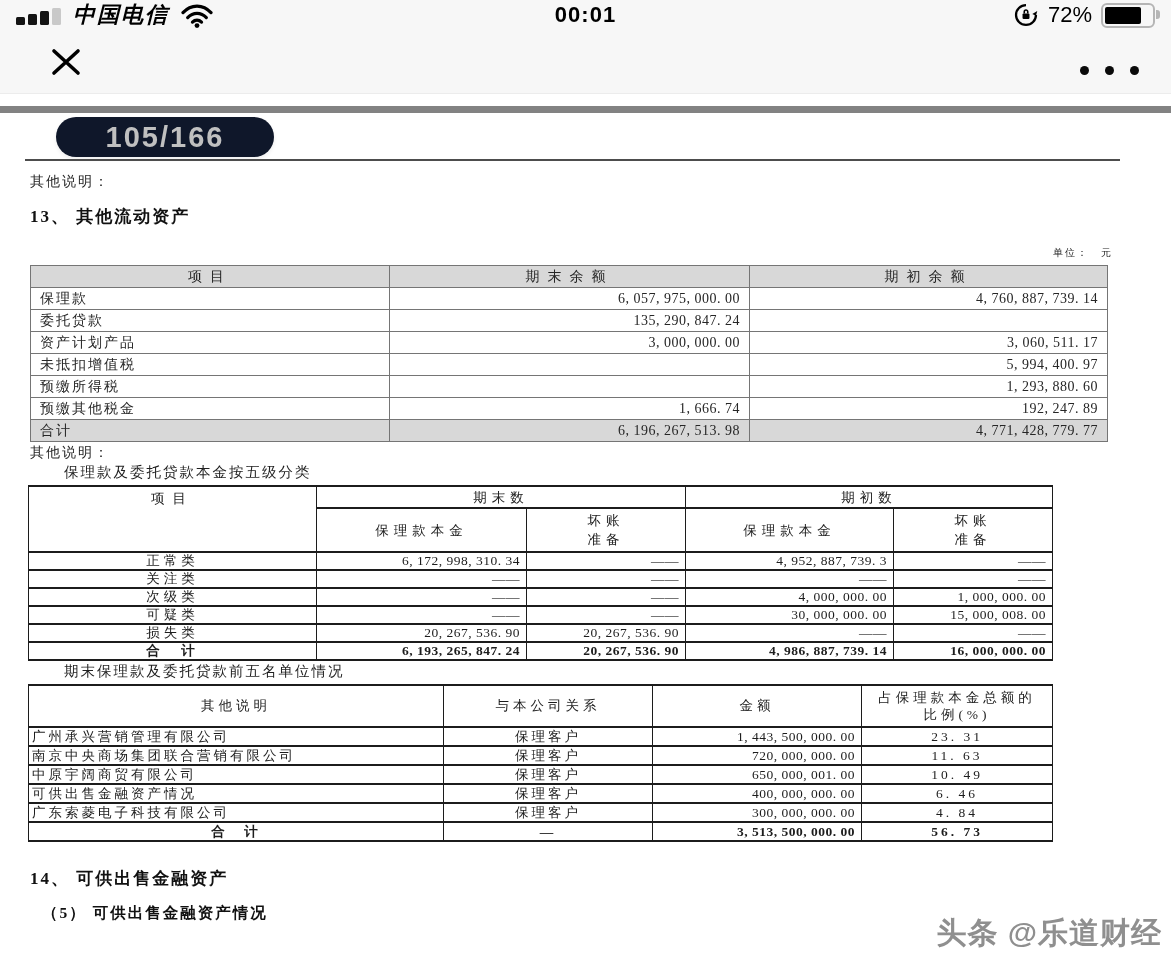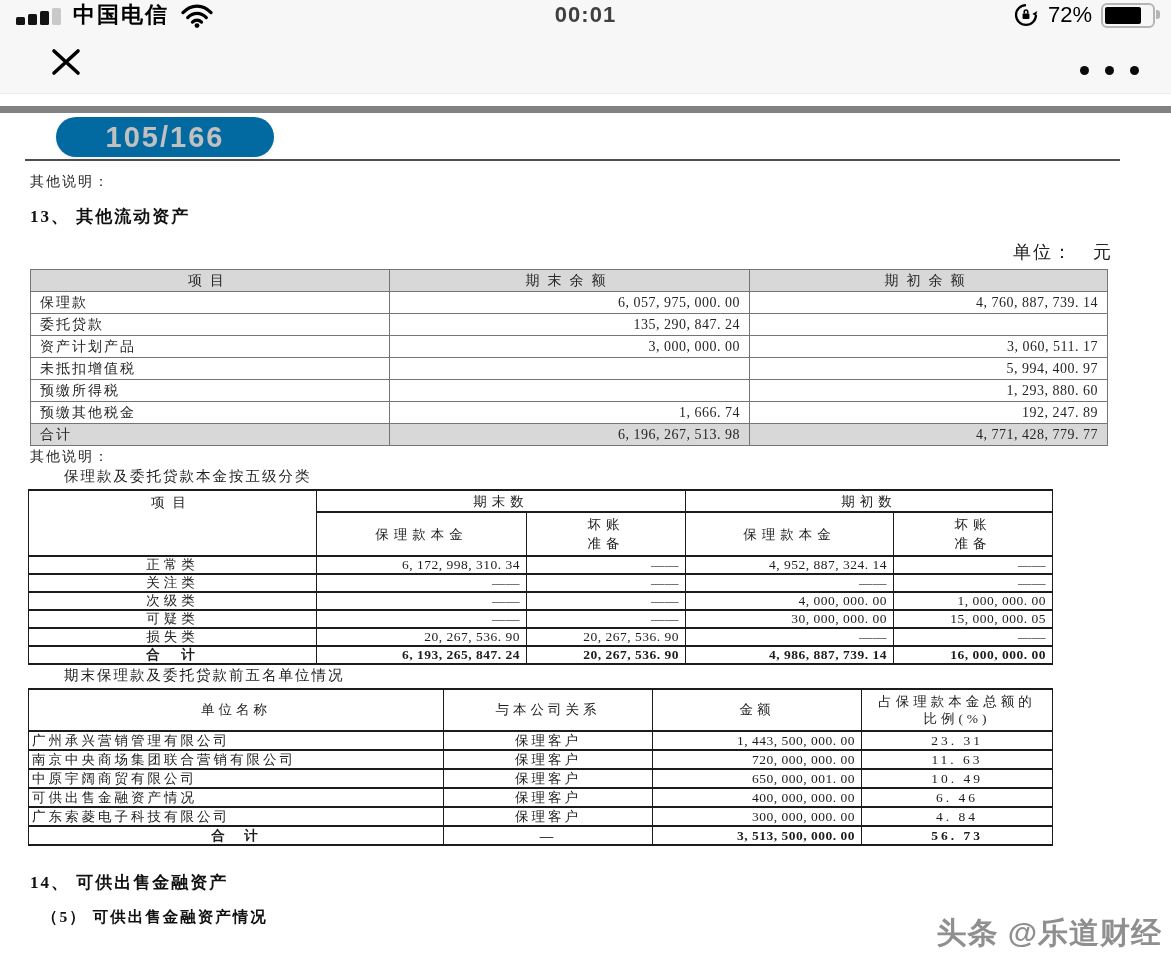"中国电信" .carrier { font-style: none -> italic }
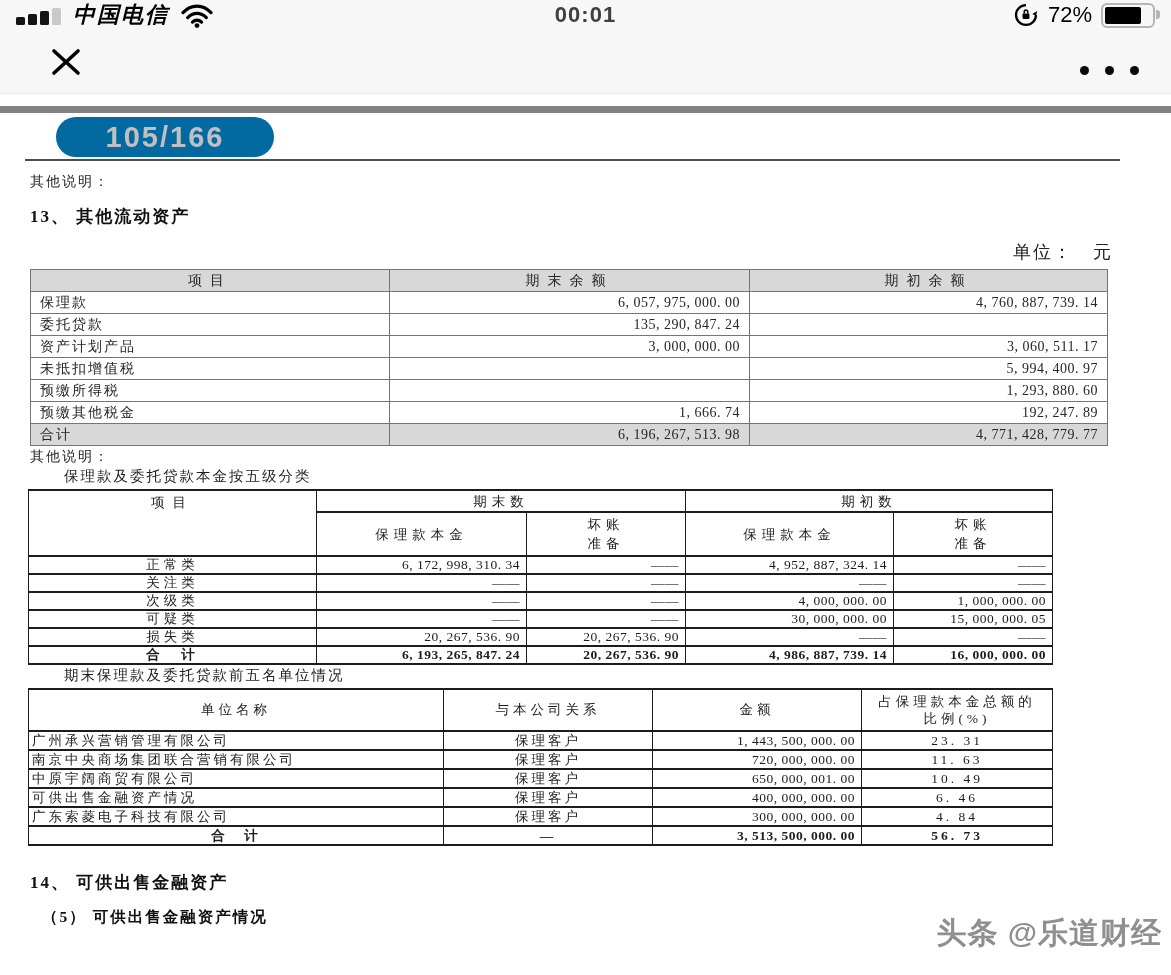"00:01" .clock { color: #404040 -> #000000 }
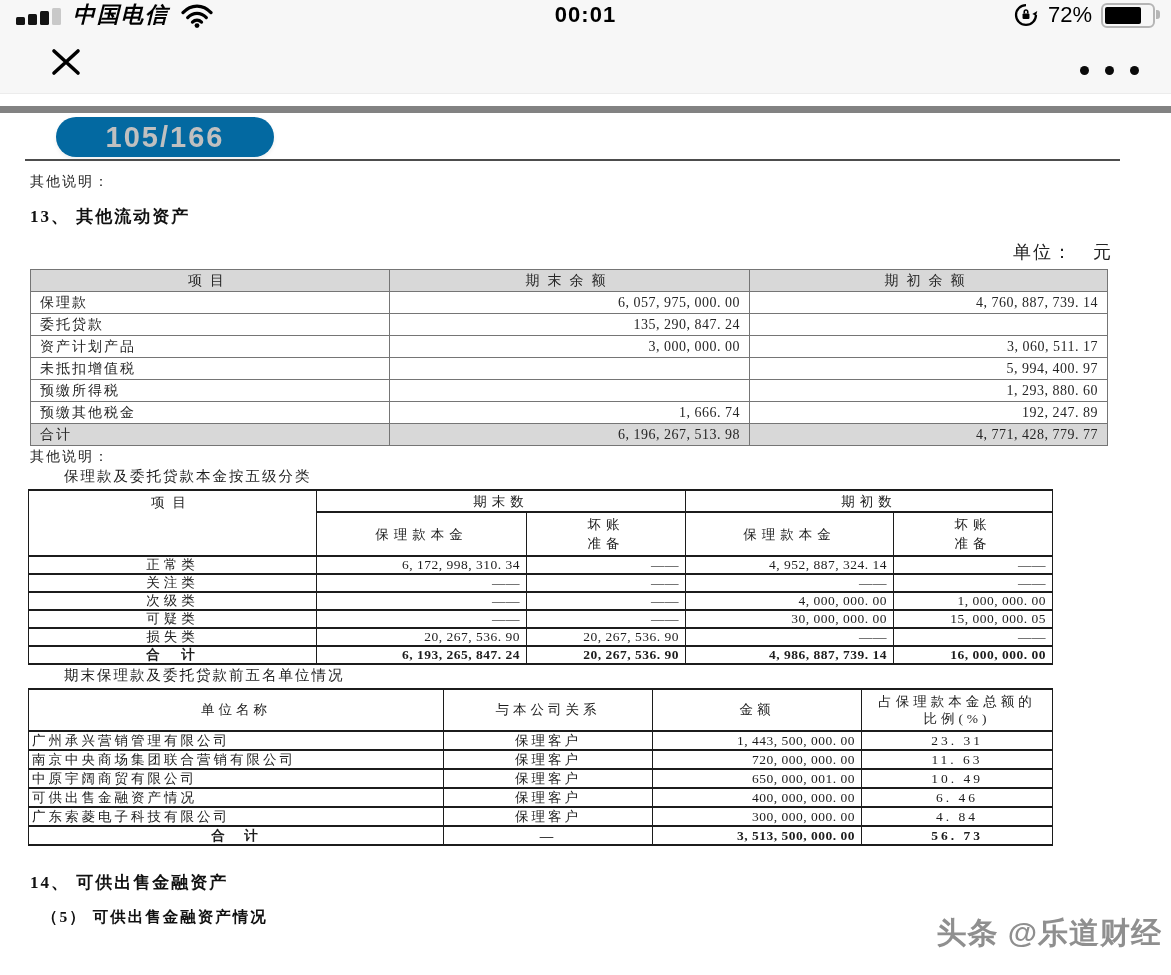"105/166" .page-badge { background: #0369a1 -> #0f172a }
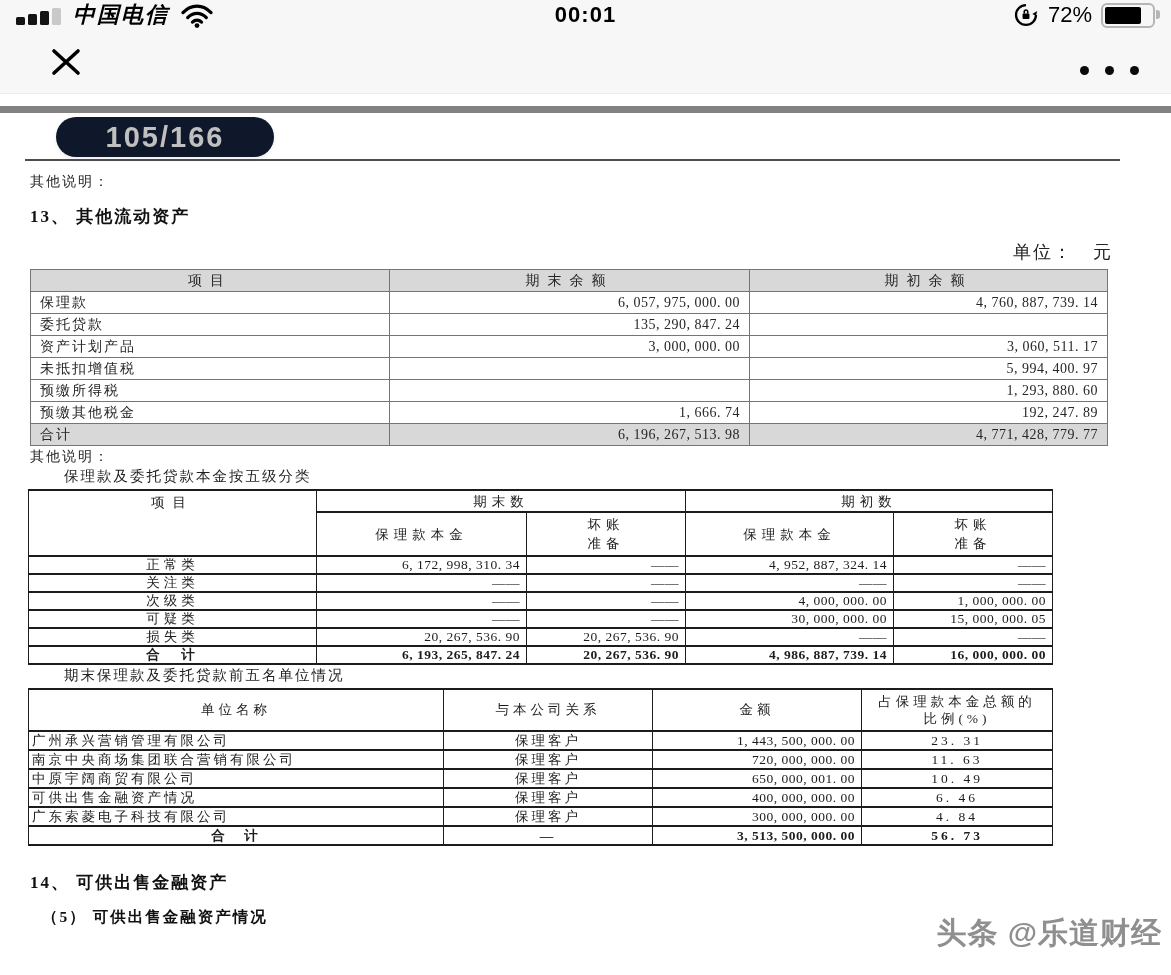"单位： 元" .unit { font-size: 18px -> 10px; margin-top: 12px -> 18px }
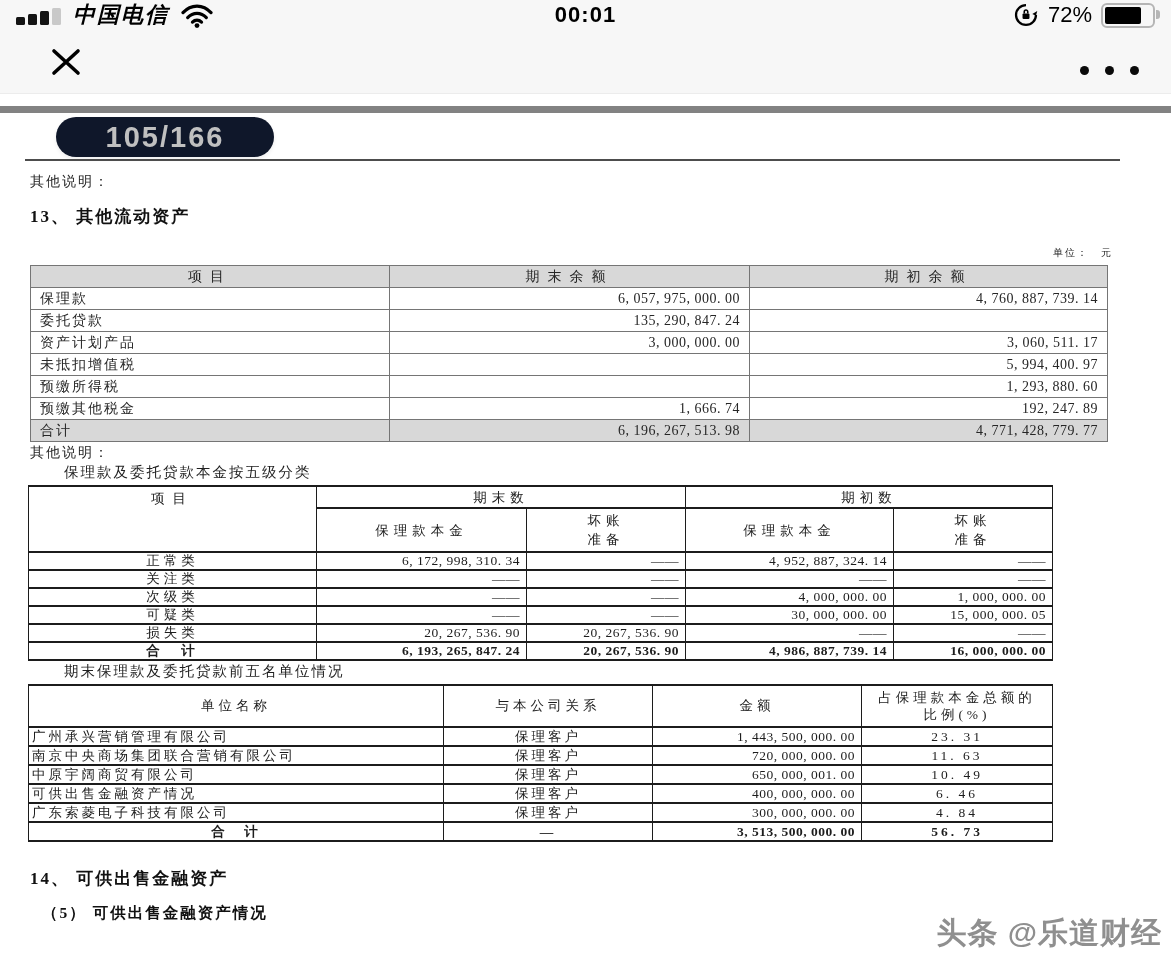"4, 952, 887, 324. 14" td.num { text: 324. 14 -> 739. 3 }
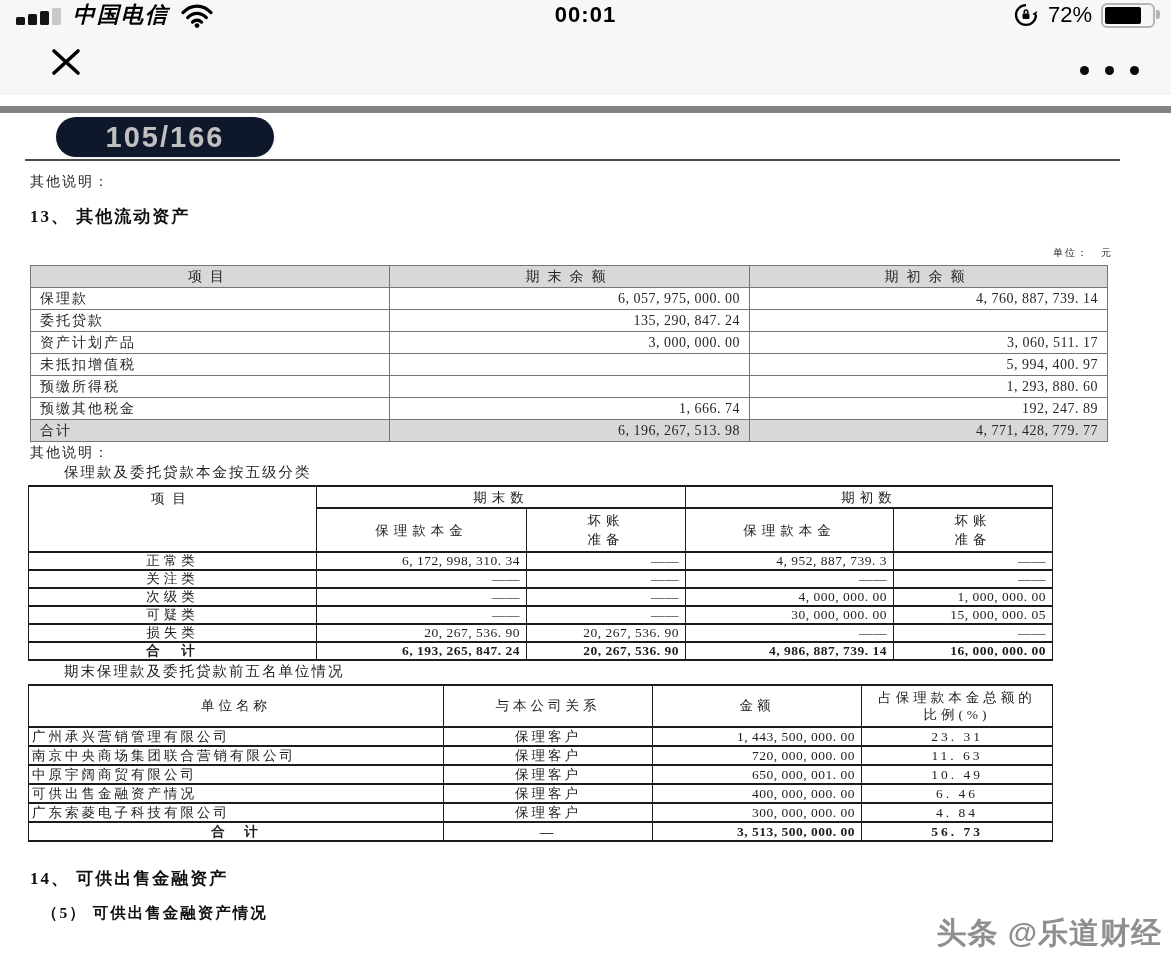"15, 000, 000. 05" td.num { text: 000. 05 -> 008. 00 }
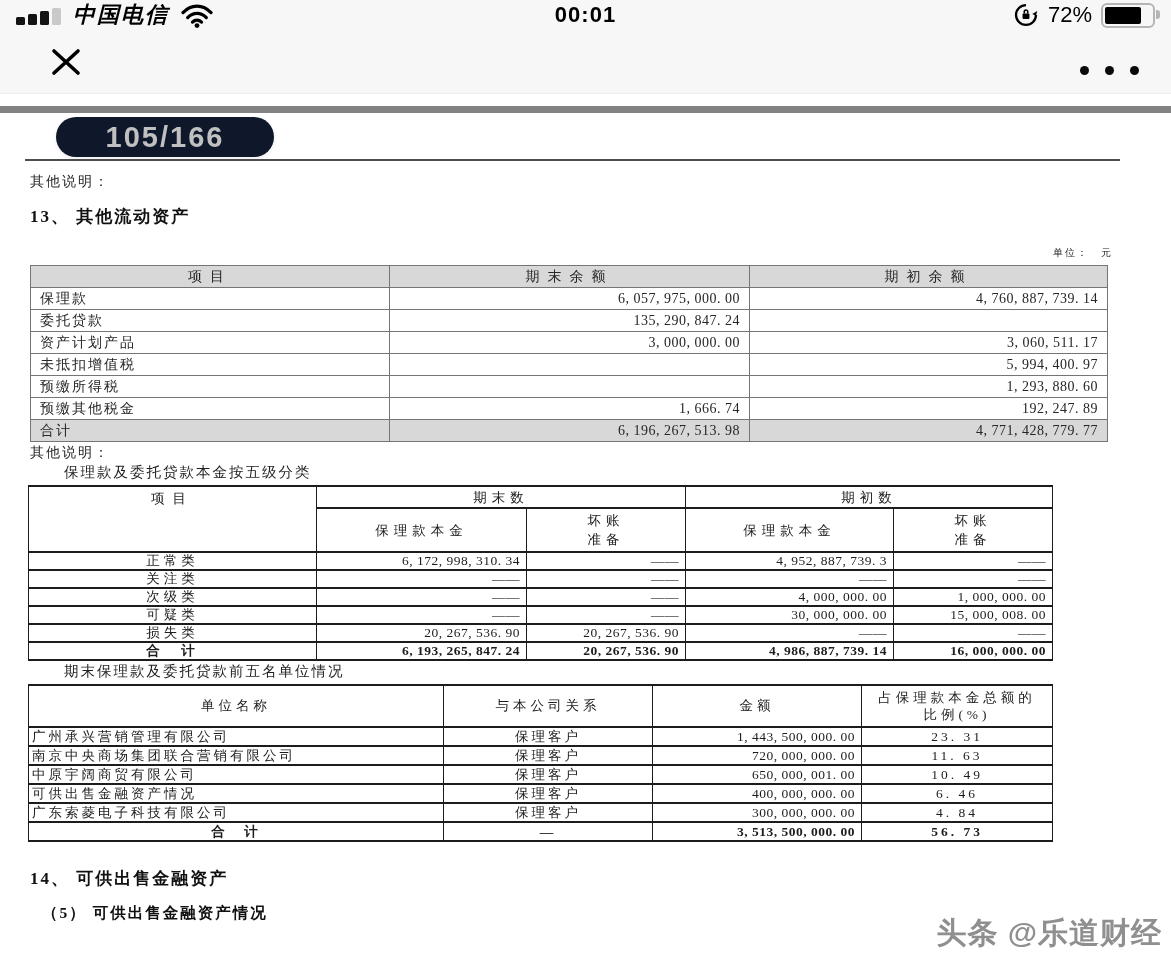"单位名称" th { text: 单位名称 -> 其他说明 }
